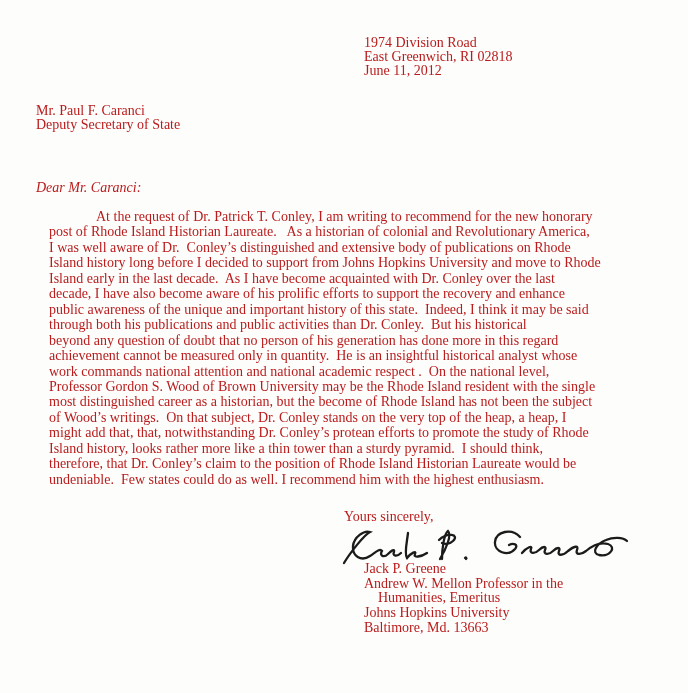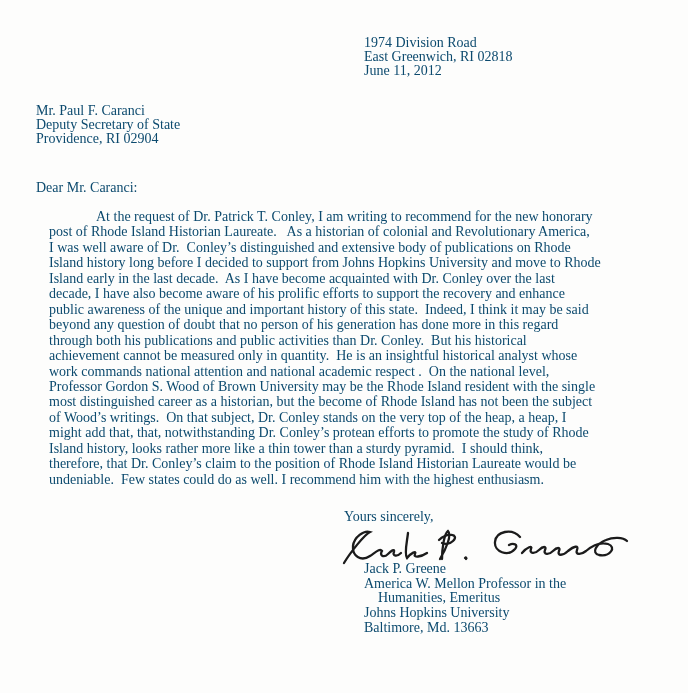"1974 Division Road" .page { color: #0c4a6e -> #b91c1c }
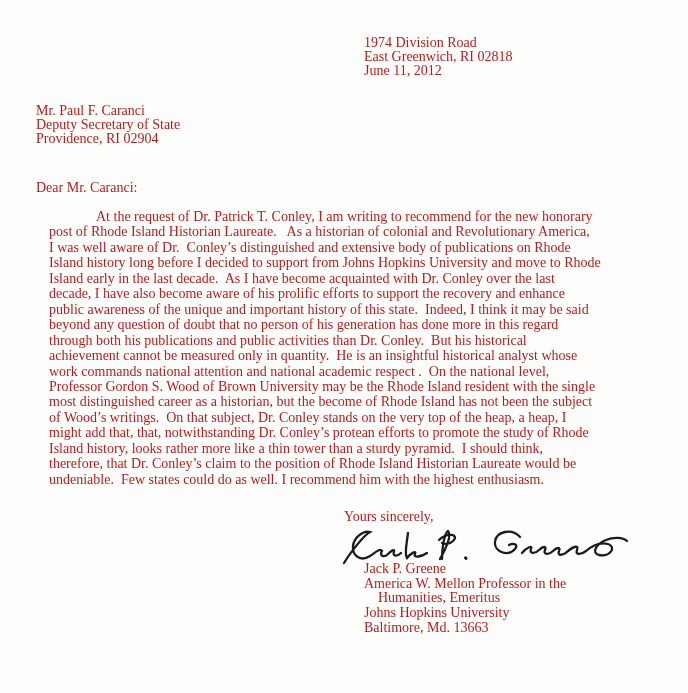"Providence, RI 02904" div.text-line { html: <div>Providence, RI 02904</div> -> none }
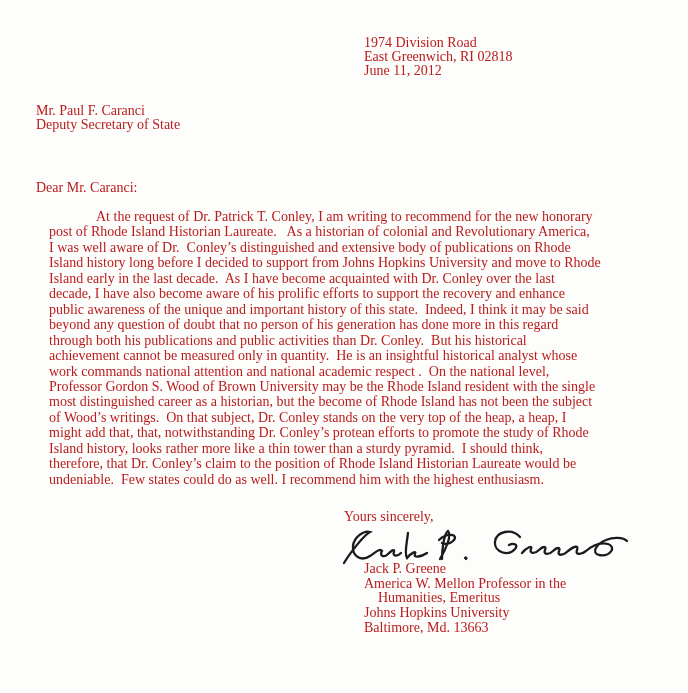"Dear Mr. Caranci:" .salutation { font-style: none -> italic }
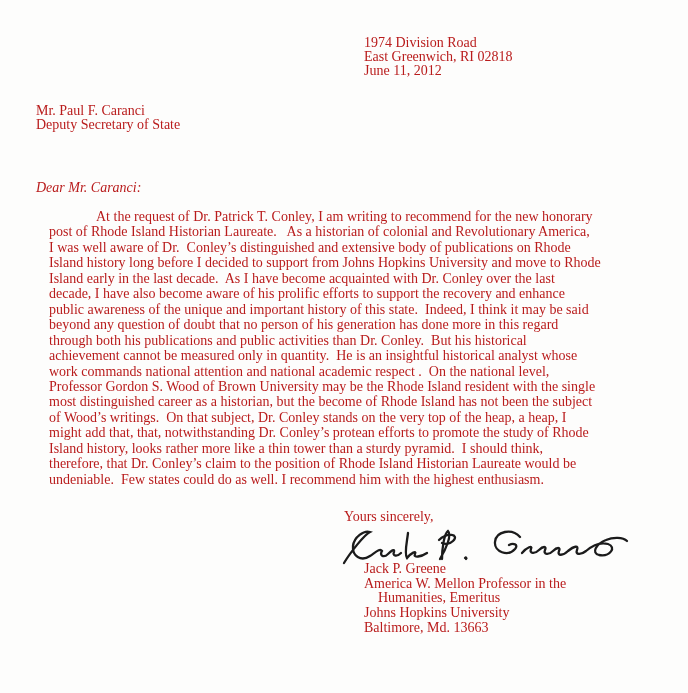"beyond any question of doubt" div.text-line { order: before "through both his publications and" -> after "through both his publications and" }
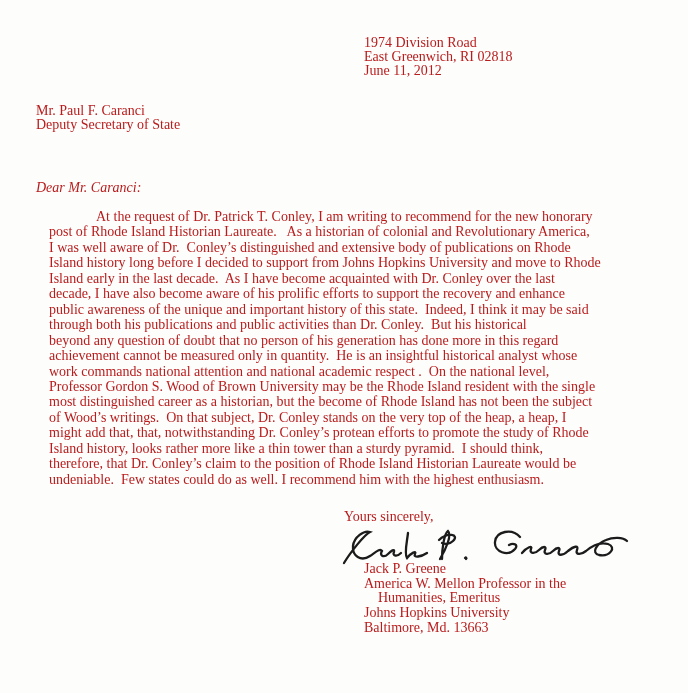"America W. Mellon Professor in" div.text-line { text: America -> Andrew }
